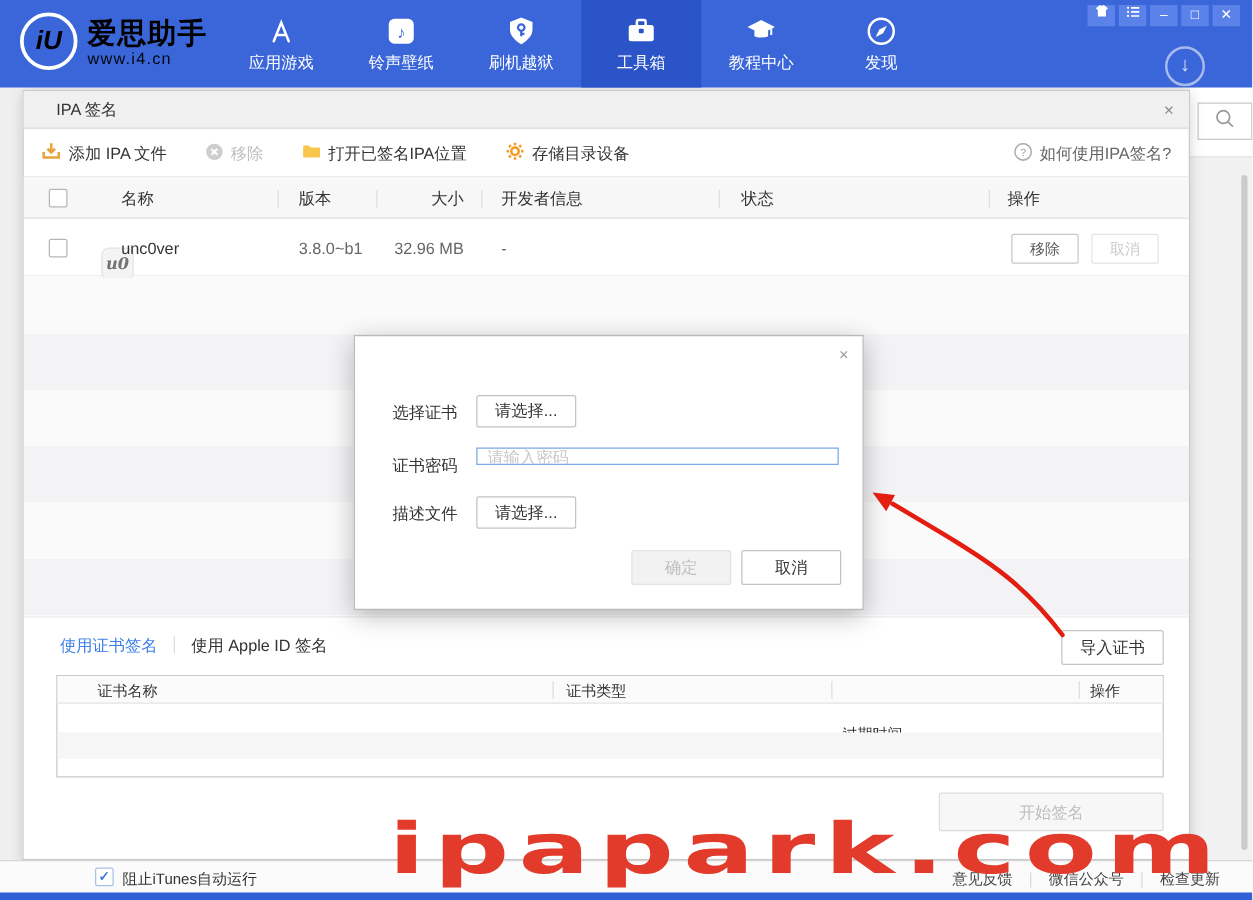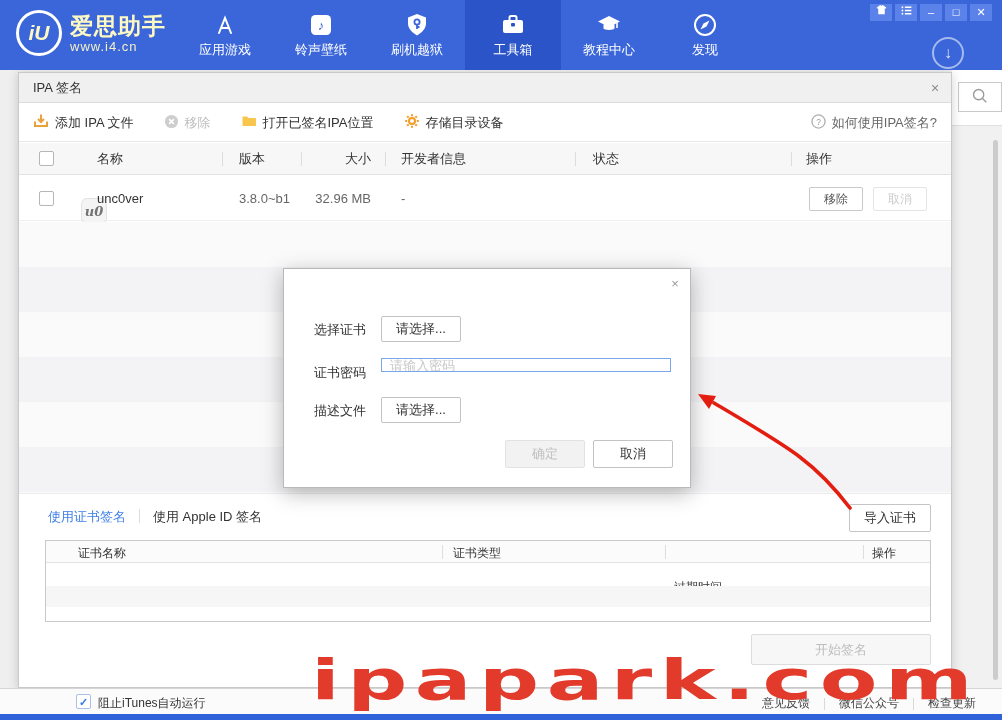"iU" .logo { color: #fef9c3 -> #000000 }
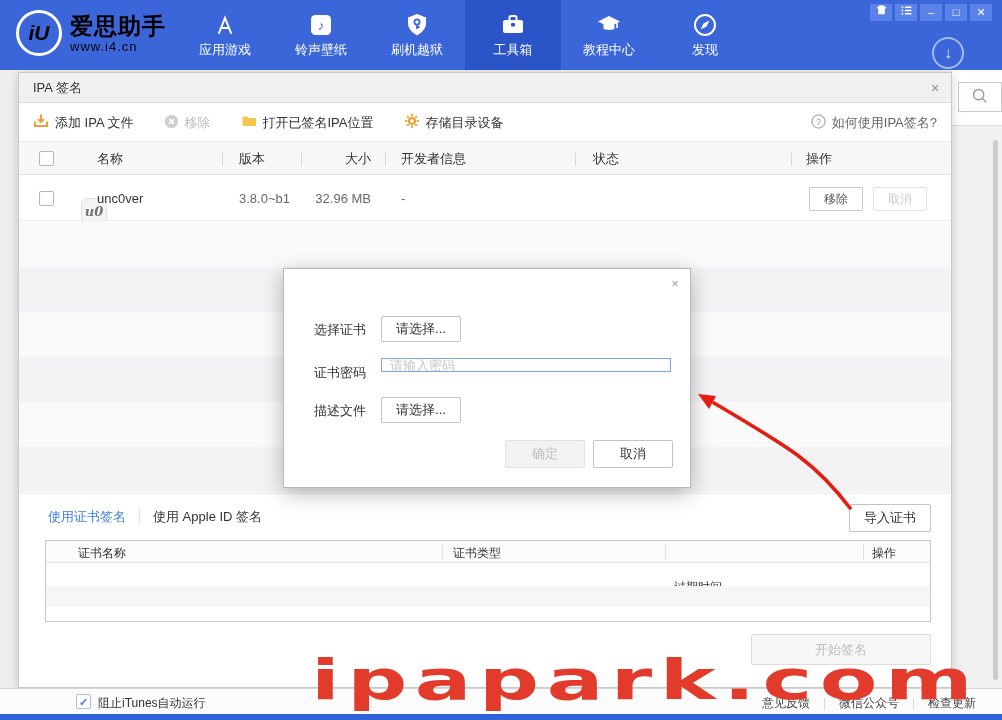"IPA 签名" .p-title { padding-left: 14px -> 26px }
